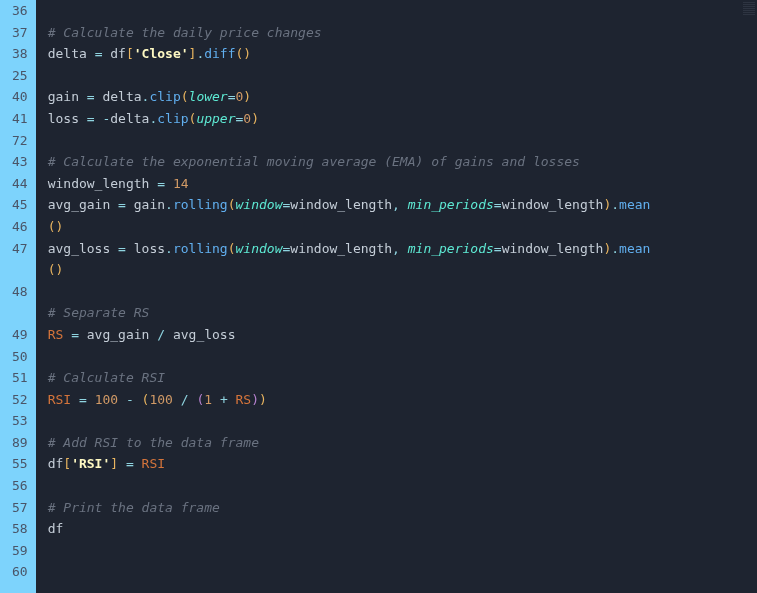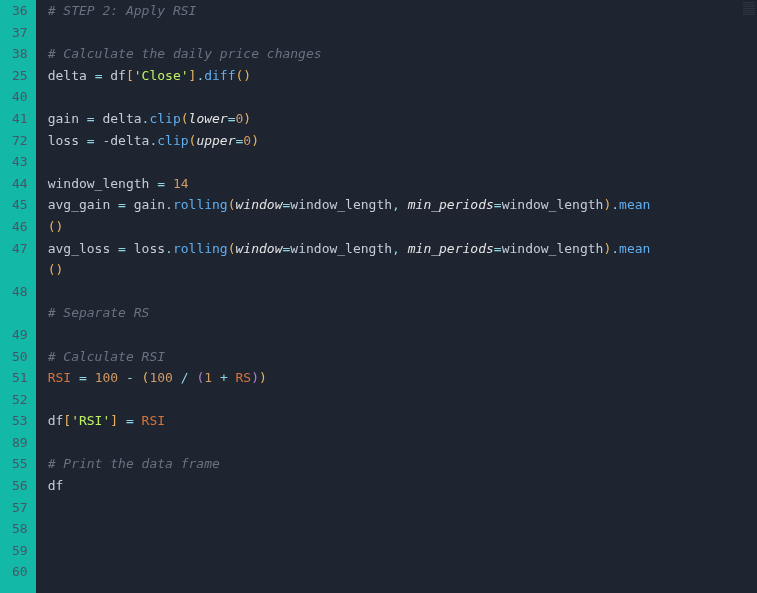"36" .gutter { background: #14b8a6 -> #7dd3fc }
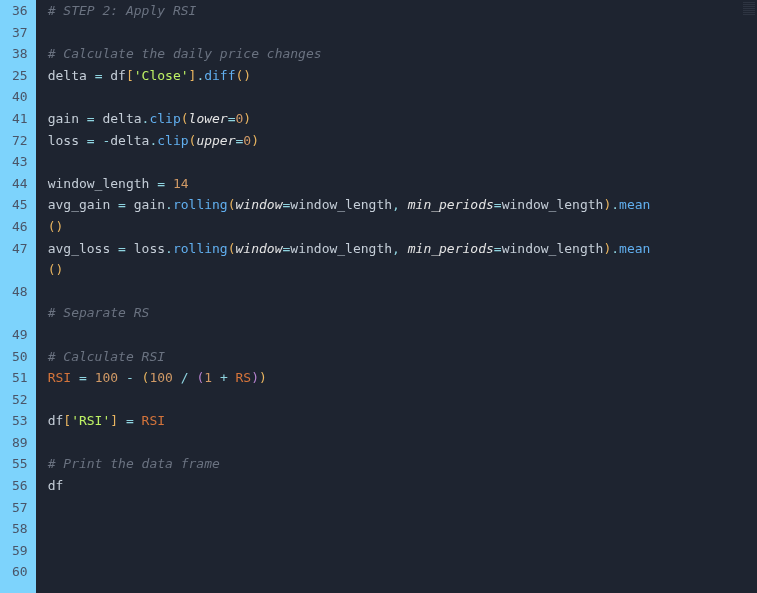"# STEP 2: Apply RSI" div.line { html: <div><span># STEP 2: Apply RSI</span></div> -> none }
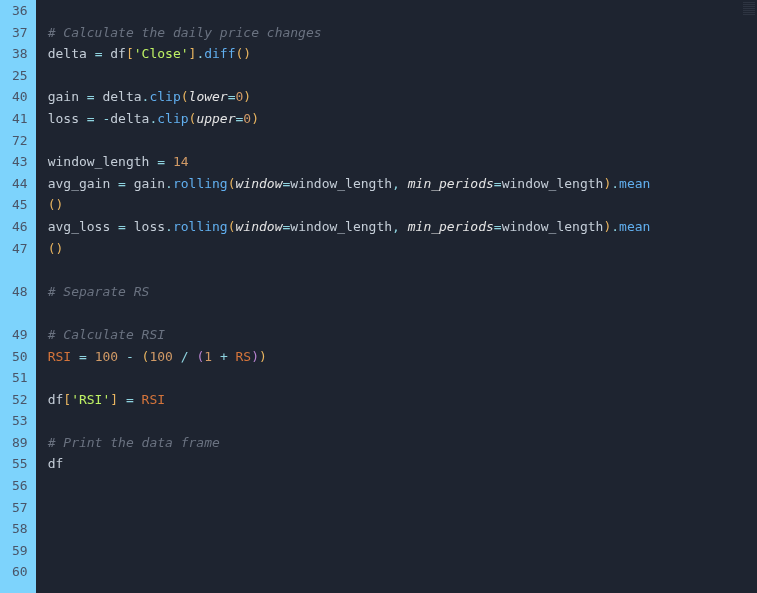"'Close'" .tok-str { color: #bef264 -> #fef9c3; font-weight: none -> bold }
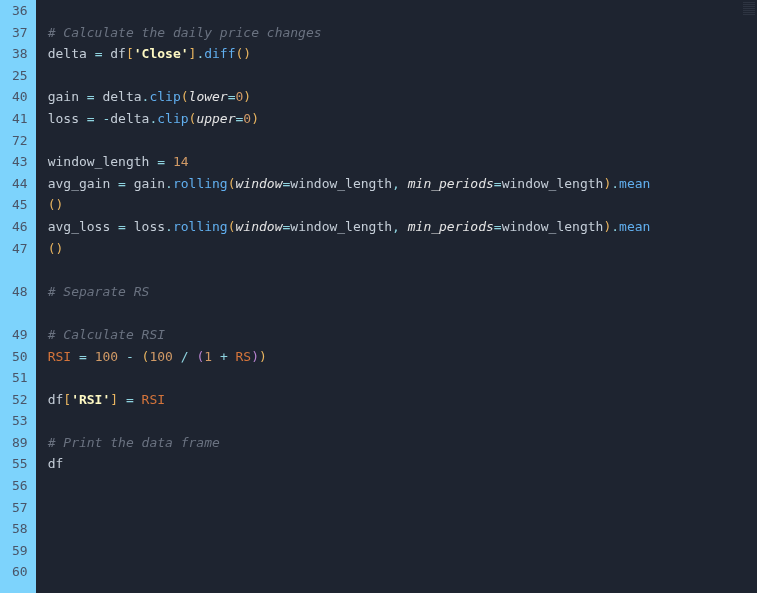"lower" .tok-param { color: #e5e5e5 -> #5eead4 }
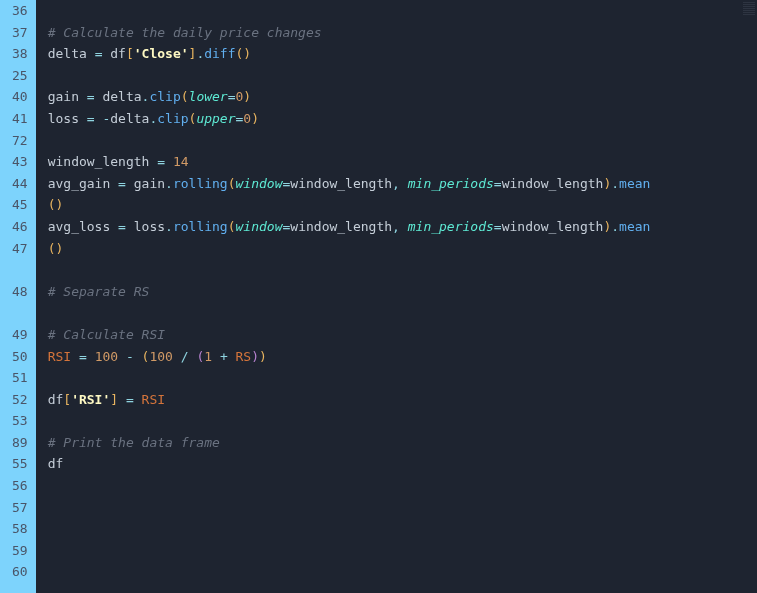"# Calculate the exponential moving" div.line { html: none -> <div><span># Calculate the exponential moving average (EMA) of gains and losses</span></div> }
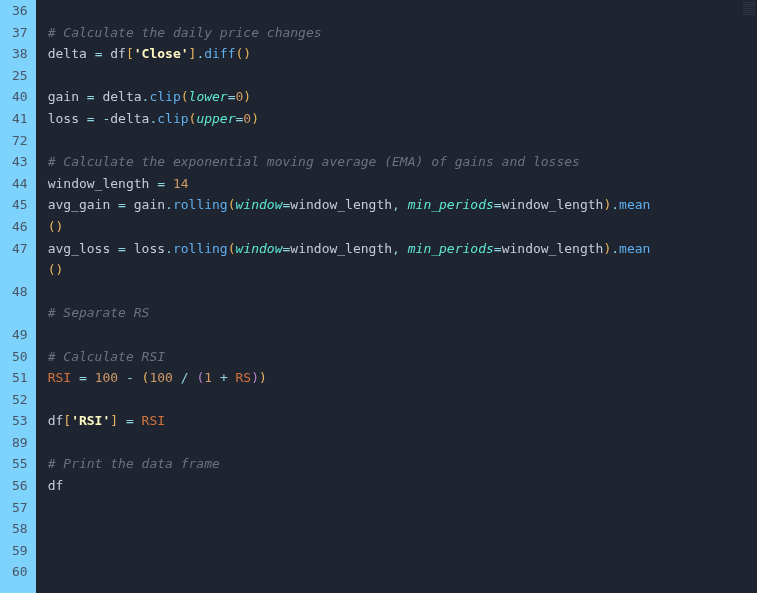"RS = avg_gain / avg_loss" div.line { html: none -> <div><span>RS</span><span> </span><span>=</span><span> </span><span>avg_gain</span><span> </span><span>/</span><span> </span><span>avg_loss</span></div> }
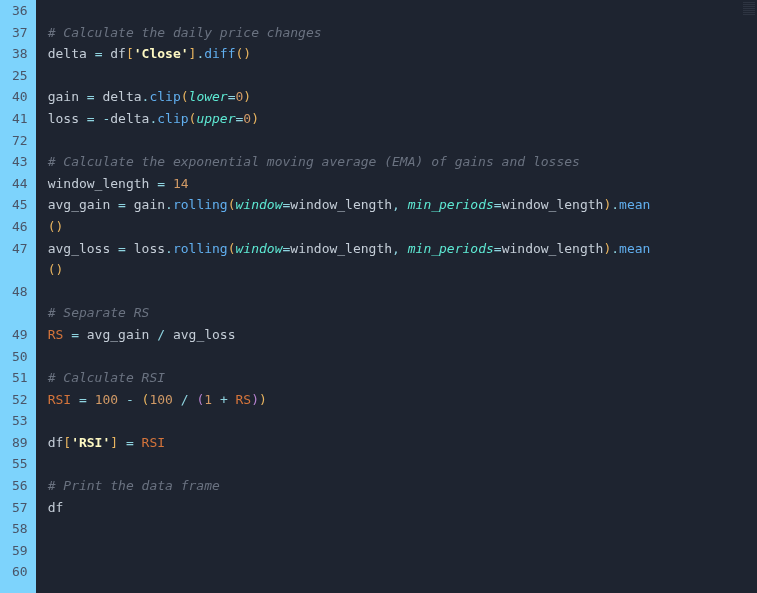"# Add RSI to the" div.line { html: none -> <div><span># Add RSI to the data frame</span></div> }
